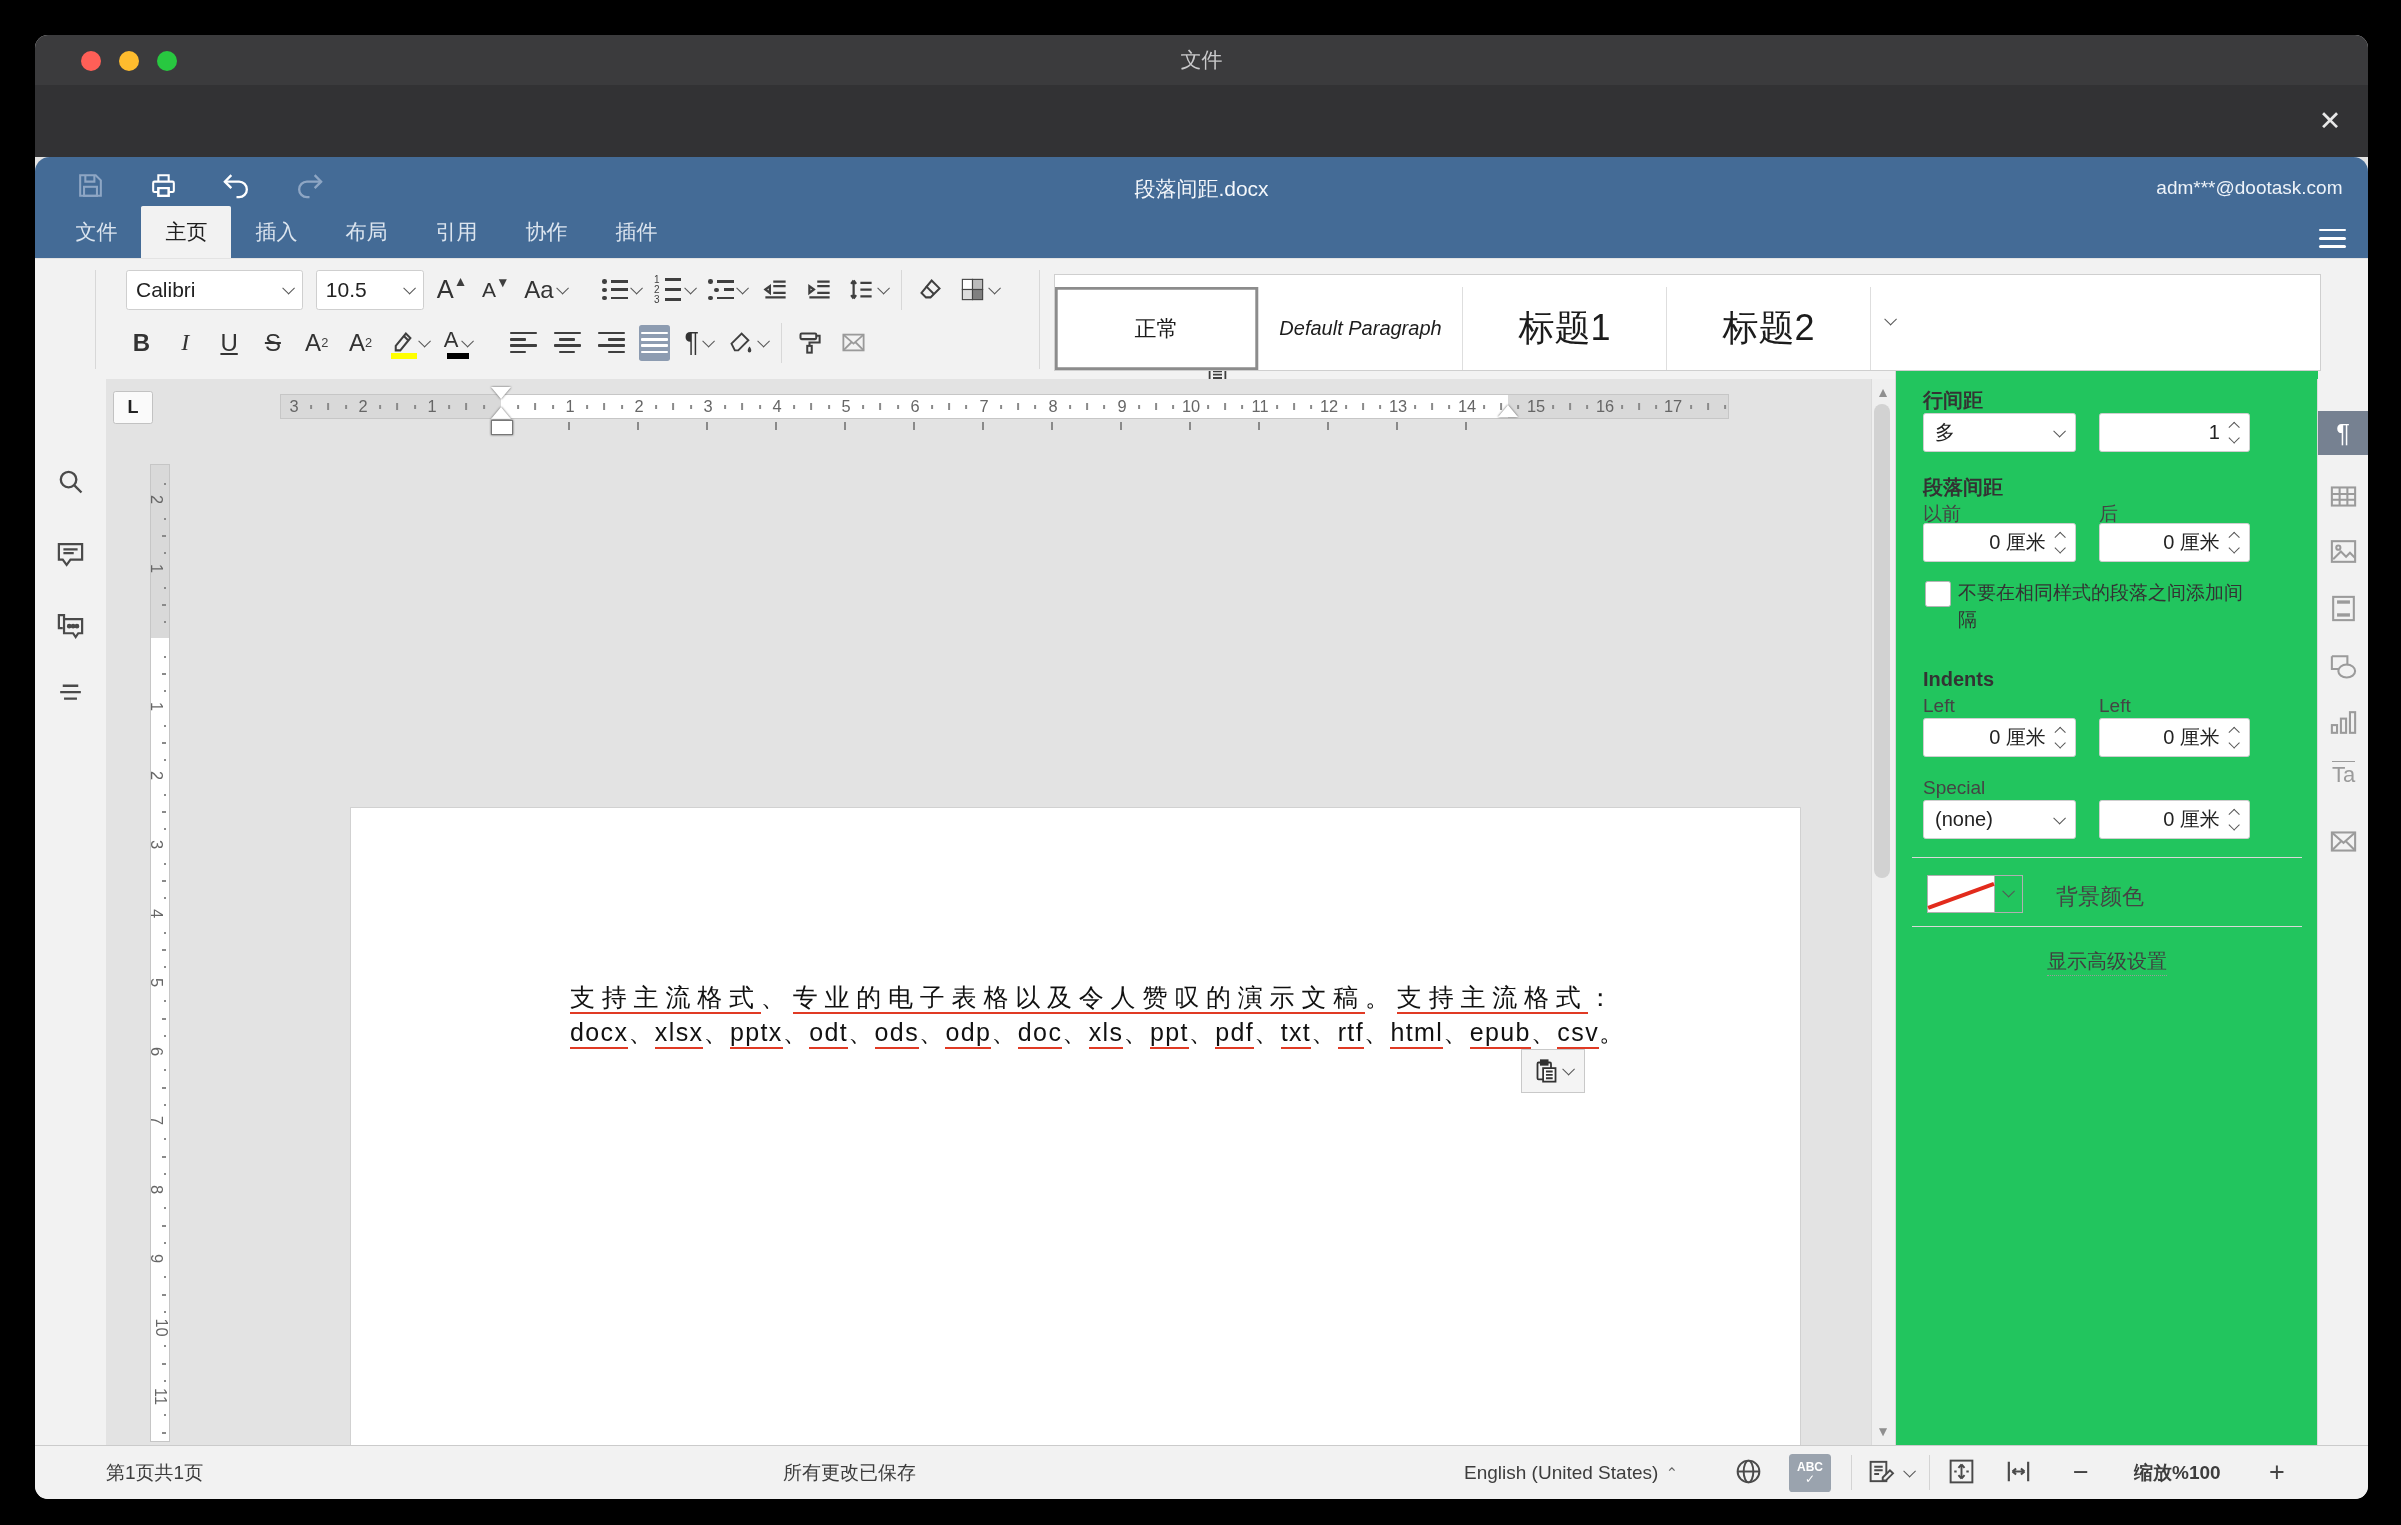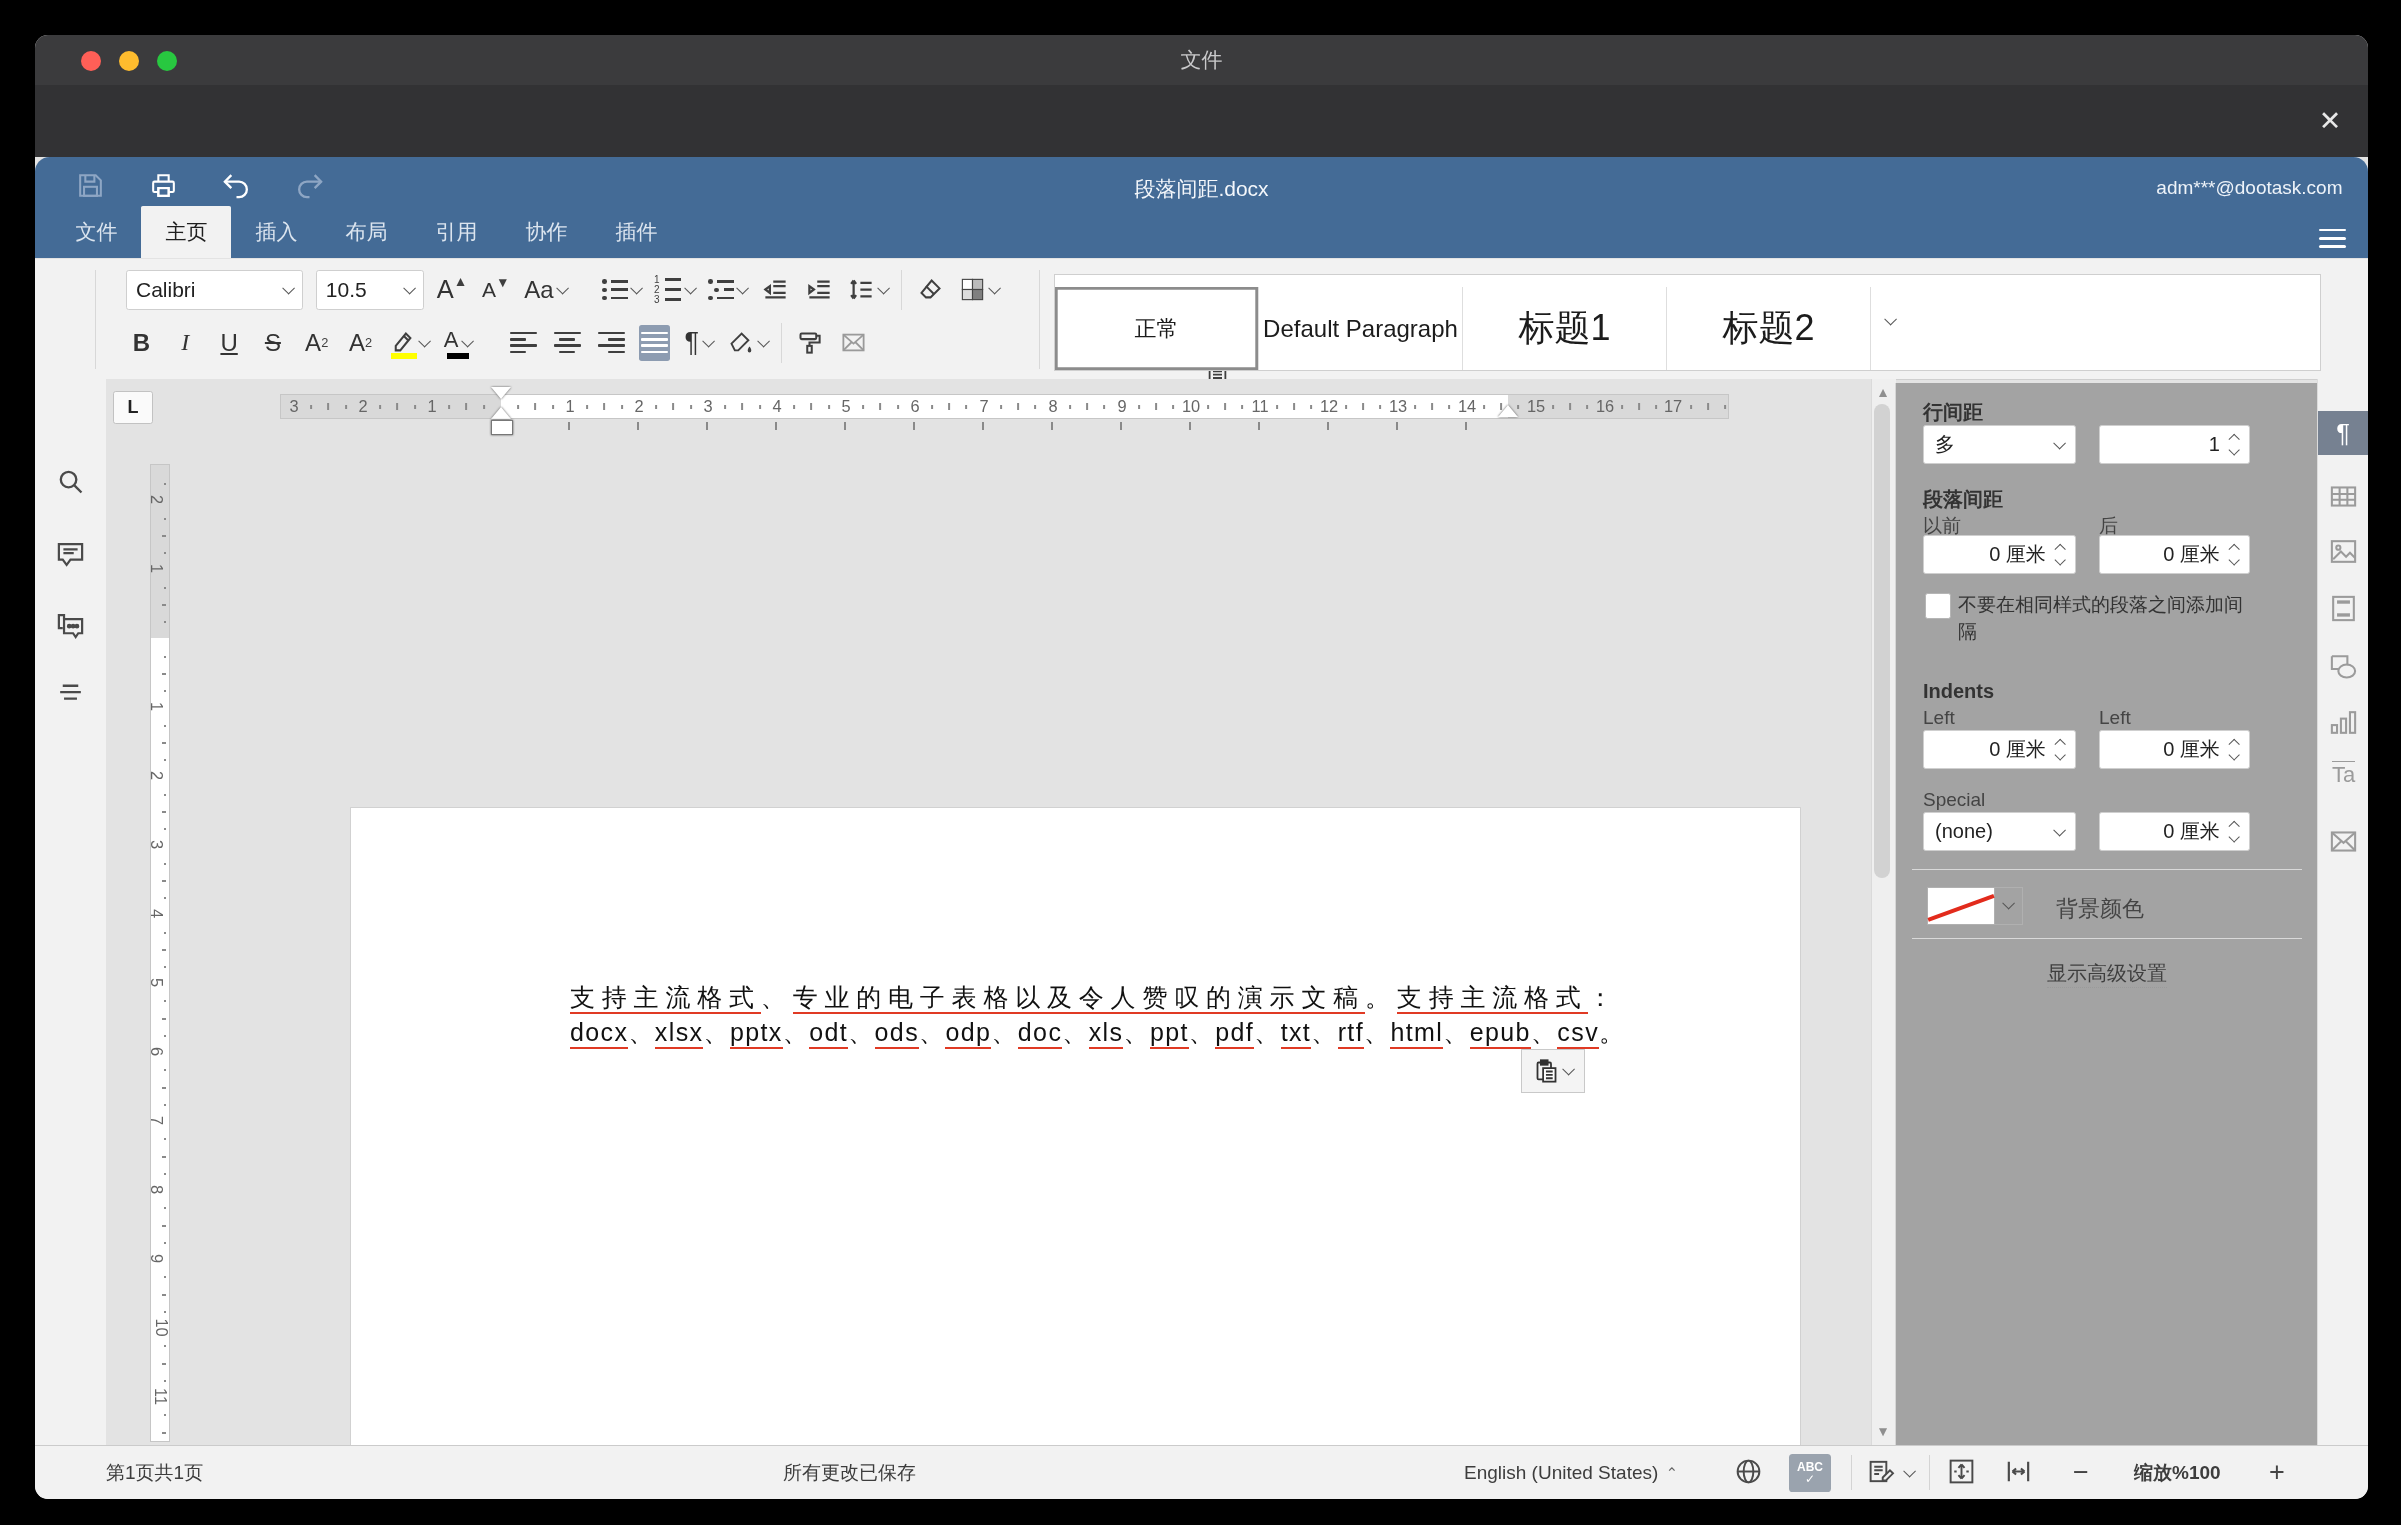"Default Paragraph" .stcell.small { font-size: 24px -> 20px; font-style: none -> italic }
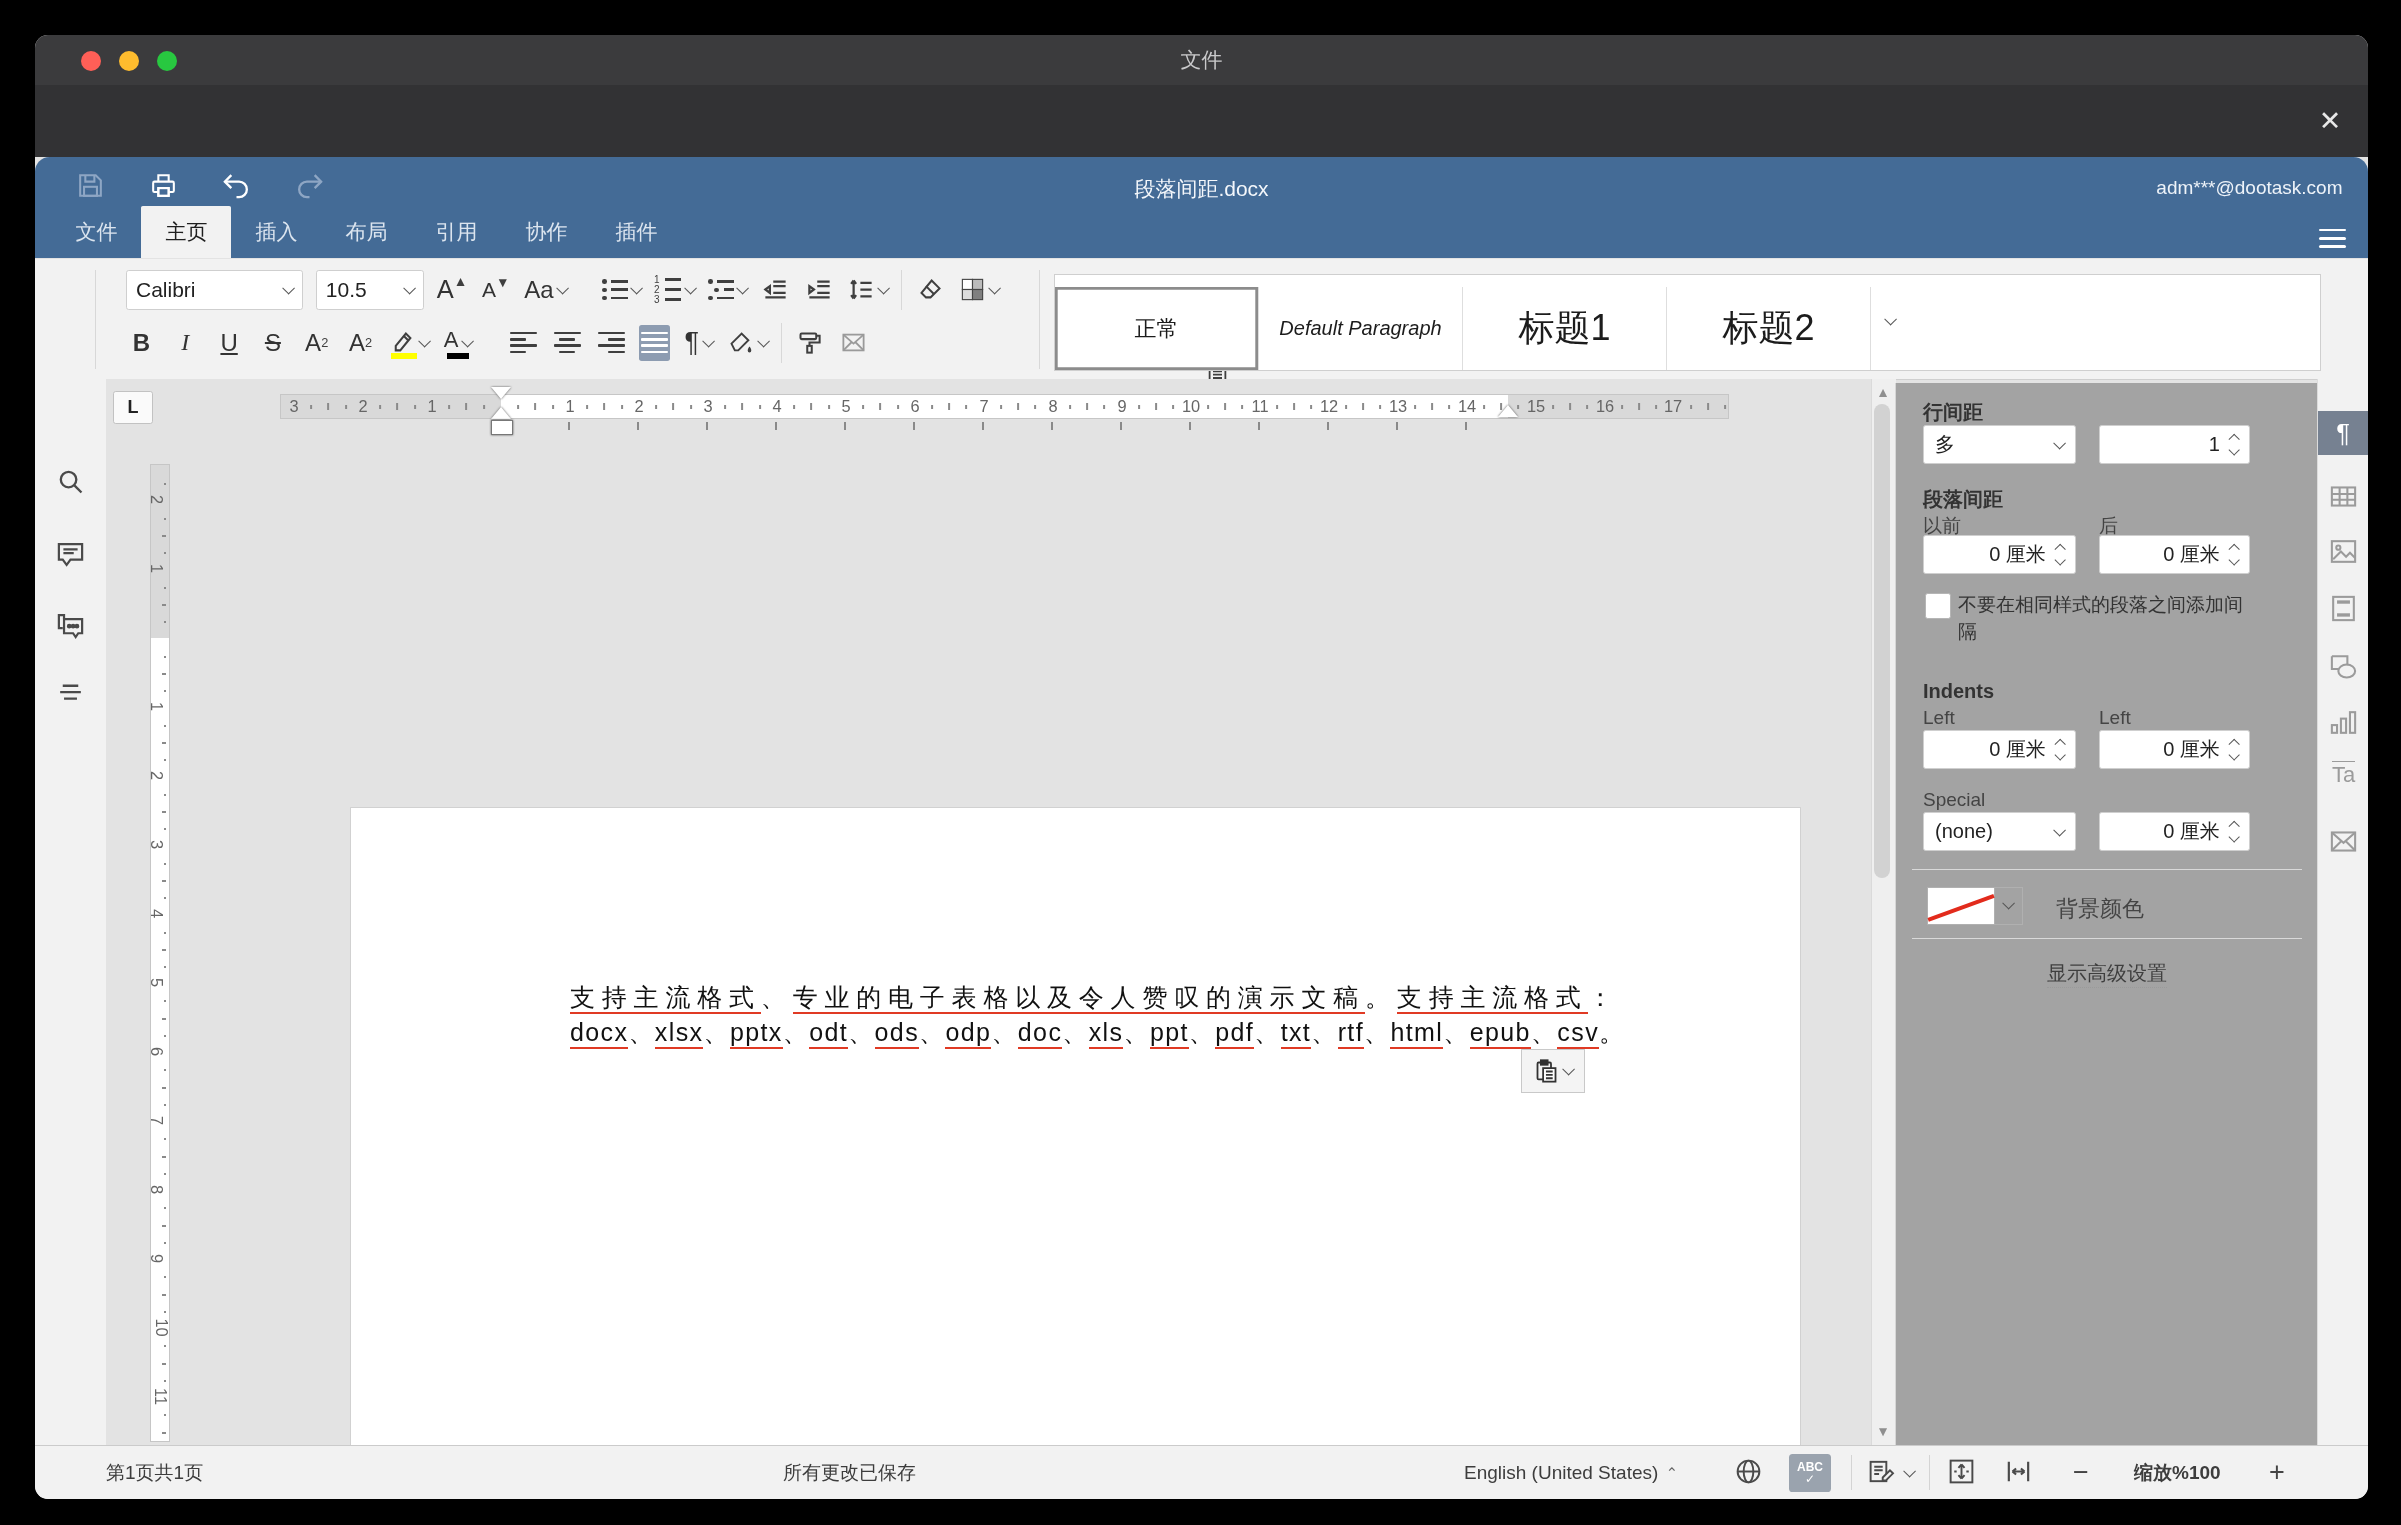"行间距" #rpanel { background: #a3a3a3 -> #22c55e; top: 348px -> 336px }
